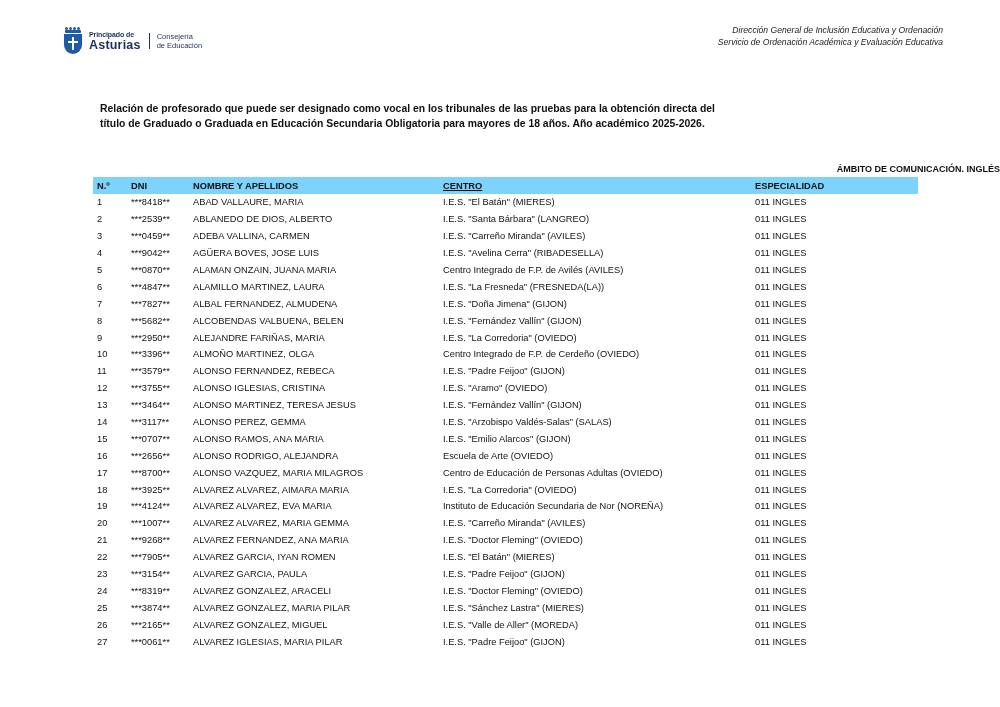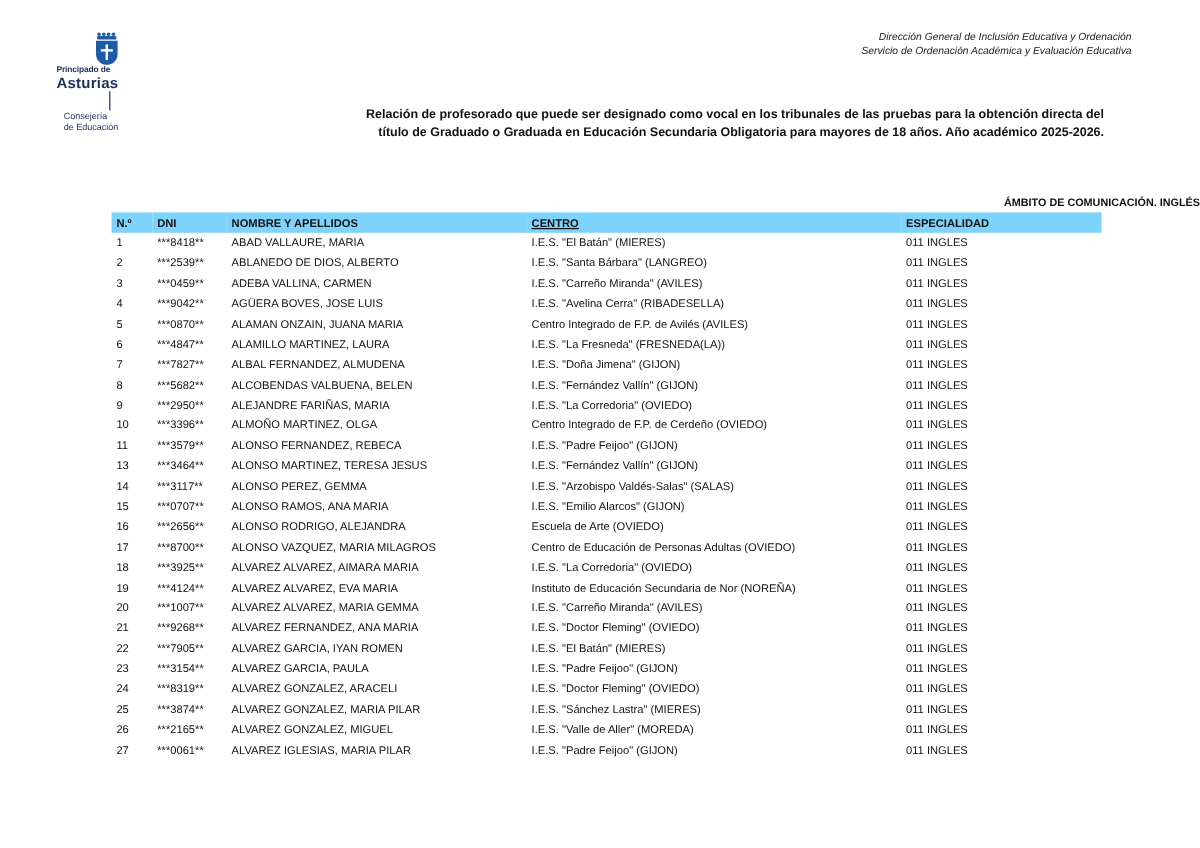"Asturias" .logo { align-items: flex-end -> center; flex-direction: column -> none; left: 41px -> 63px }
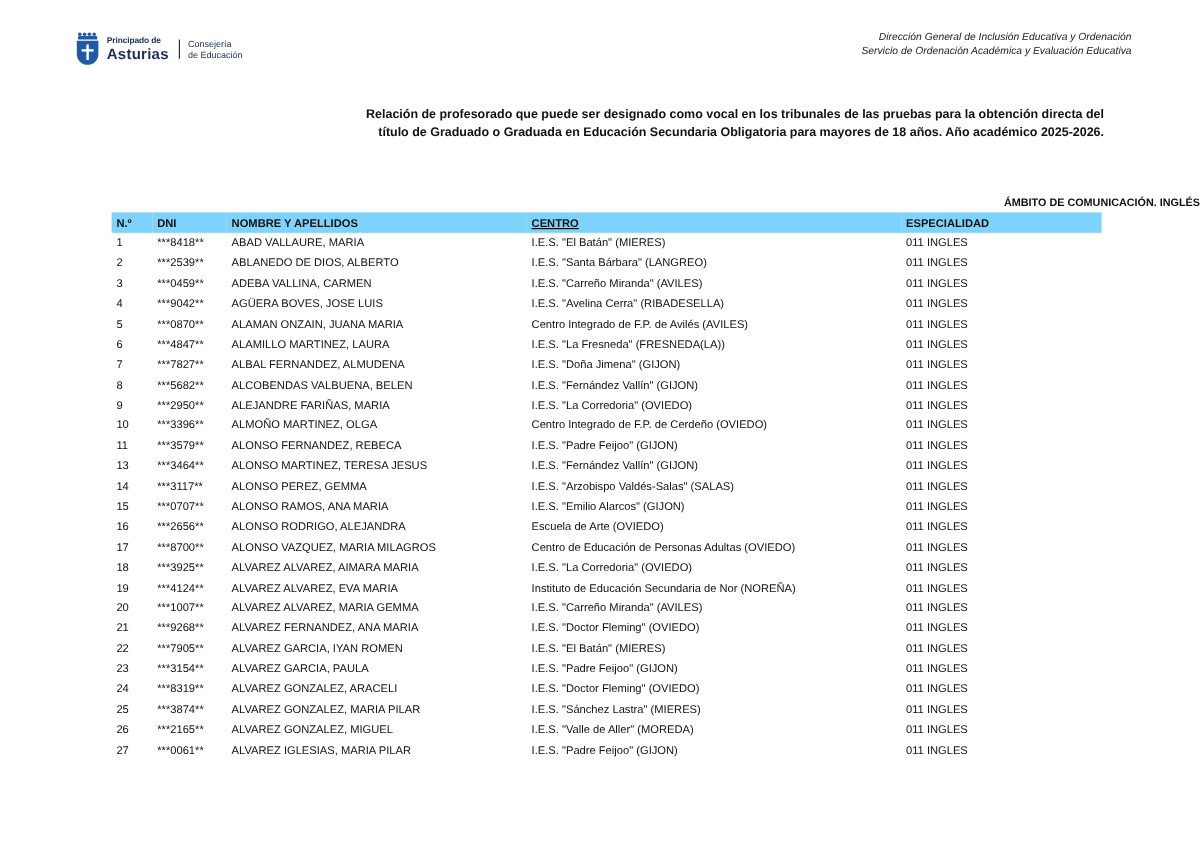"Relación de profesorado que puede" .title { text-align: right -> left; top: 88px -> 101px }
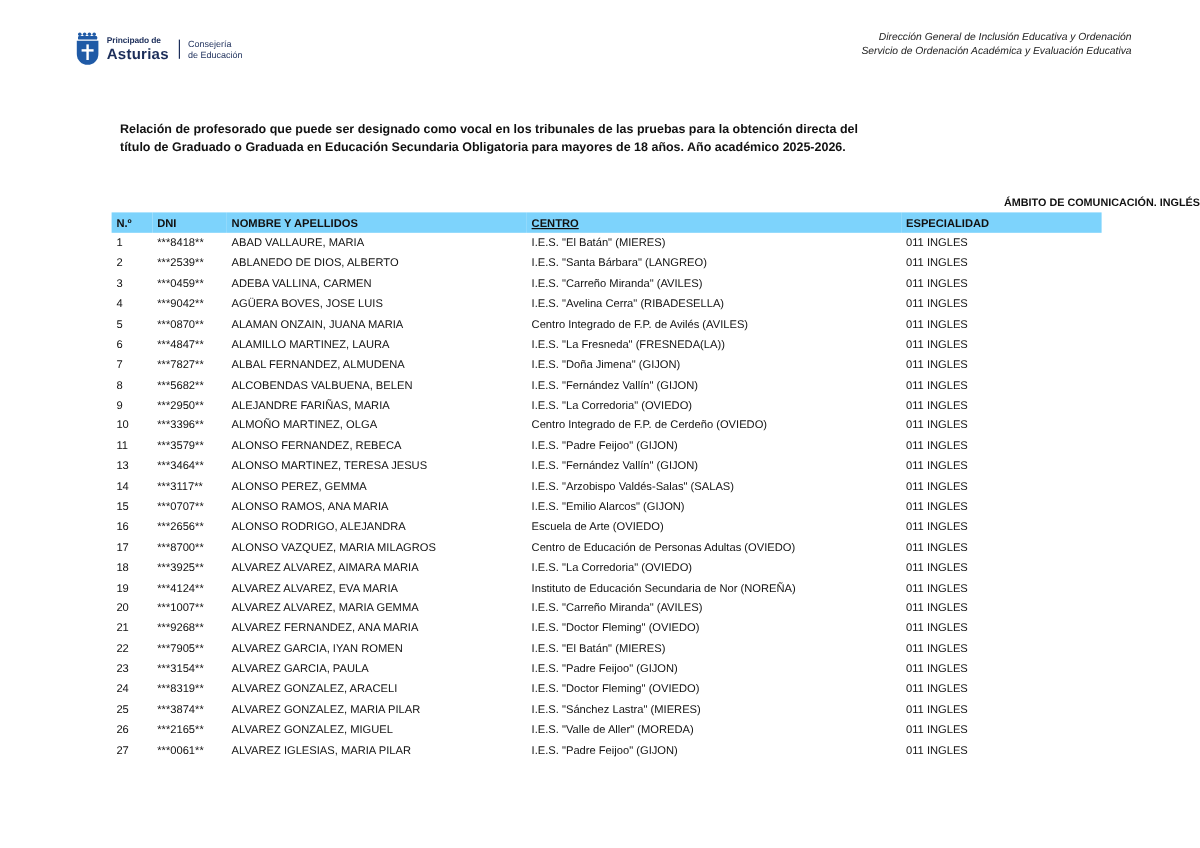"12" tr { html: none -> <tr> <td>12</td> <td>***3755**</td> <td>ALONSO IGLESIAS, CRISTINA</td> <td>I.E.S. "Aramo" (OVIEDO)</td> <td>011 INGLES</td> </tr> }
